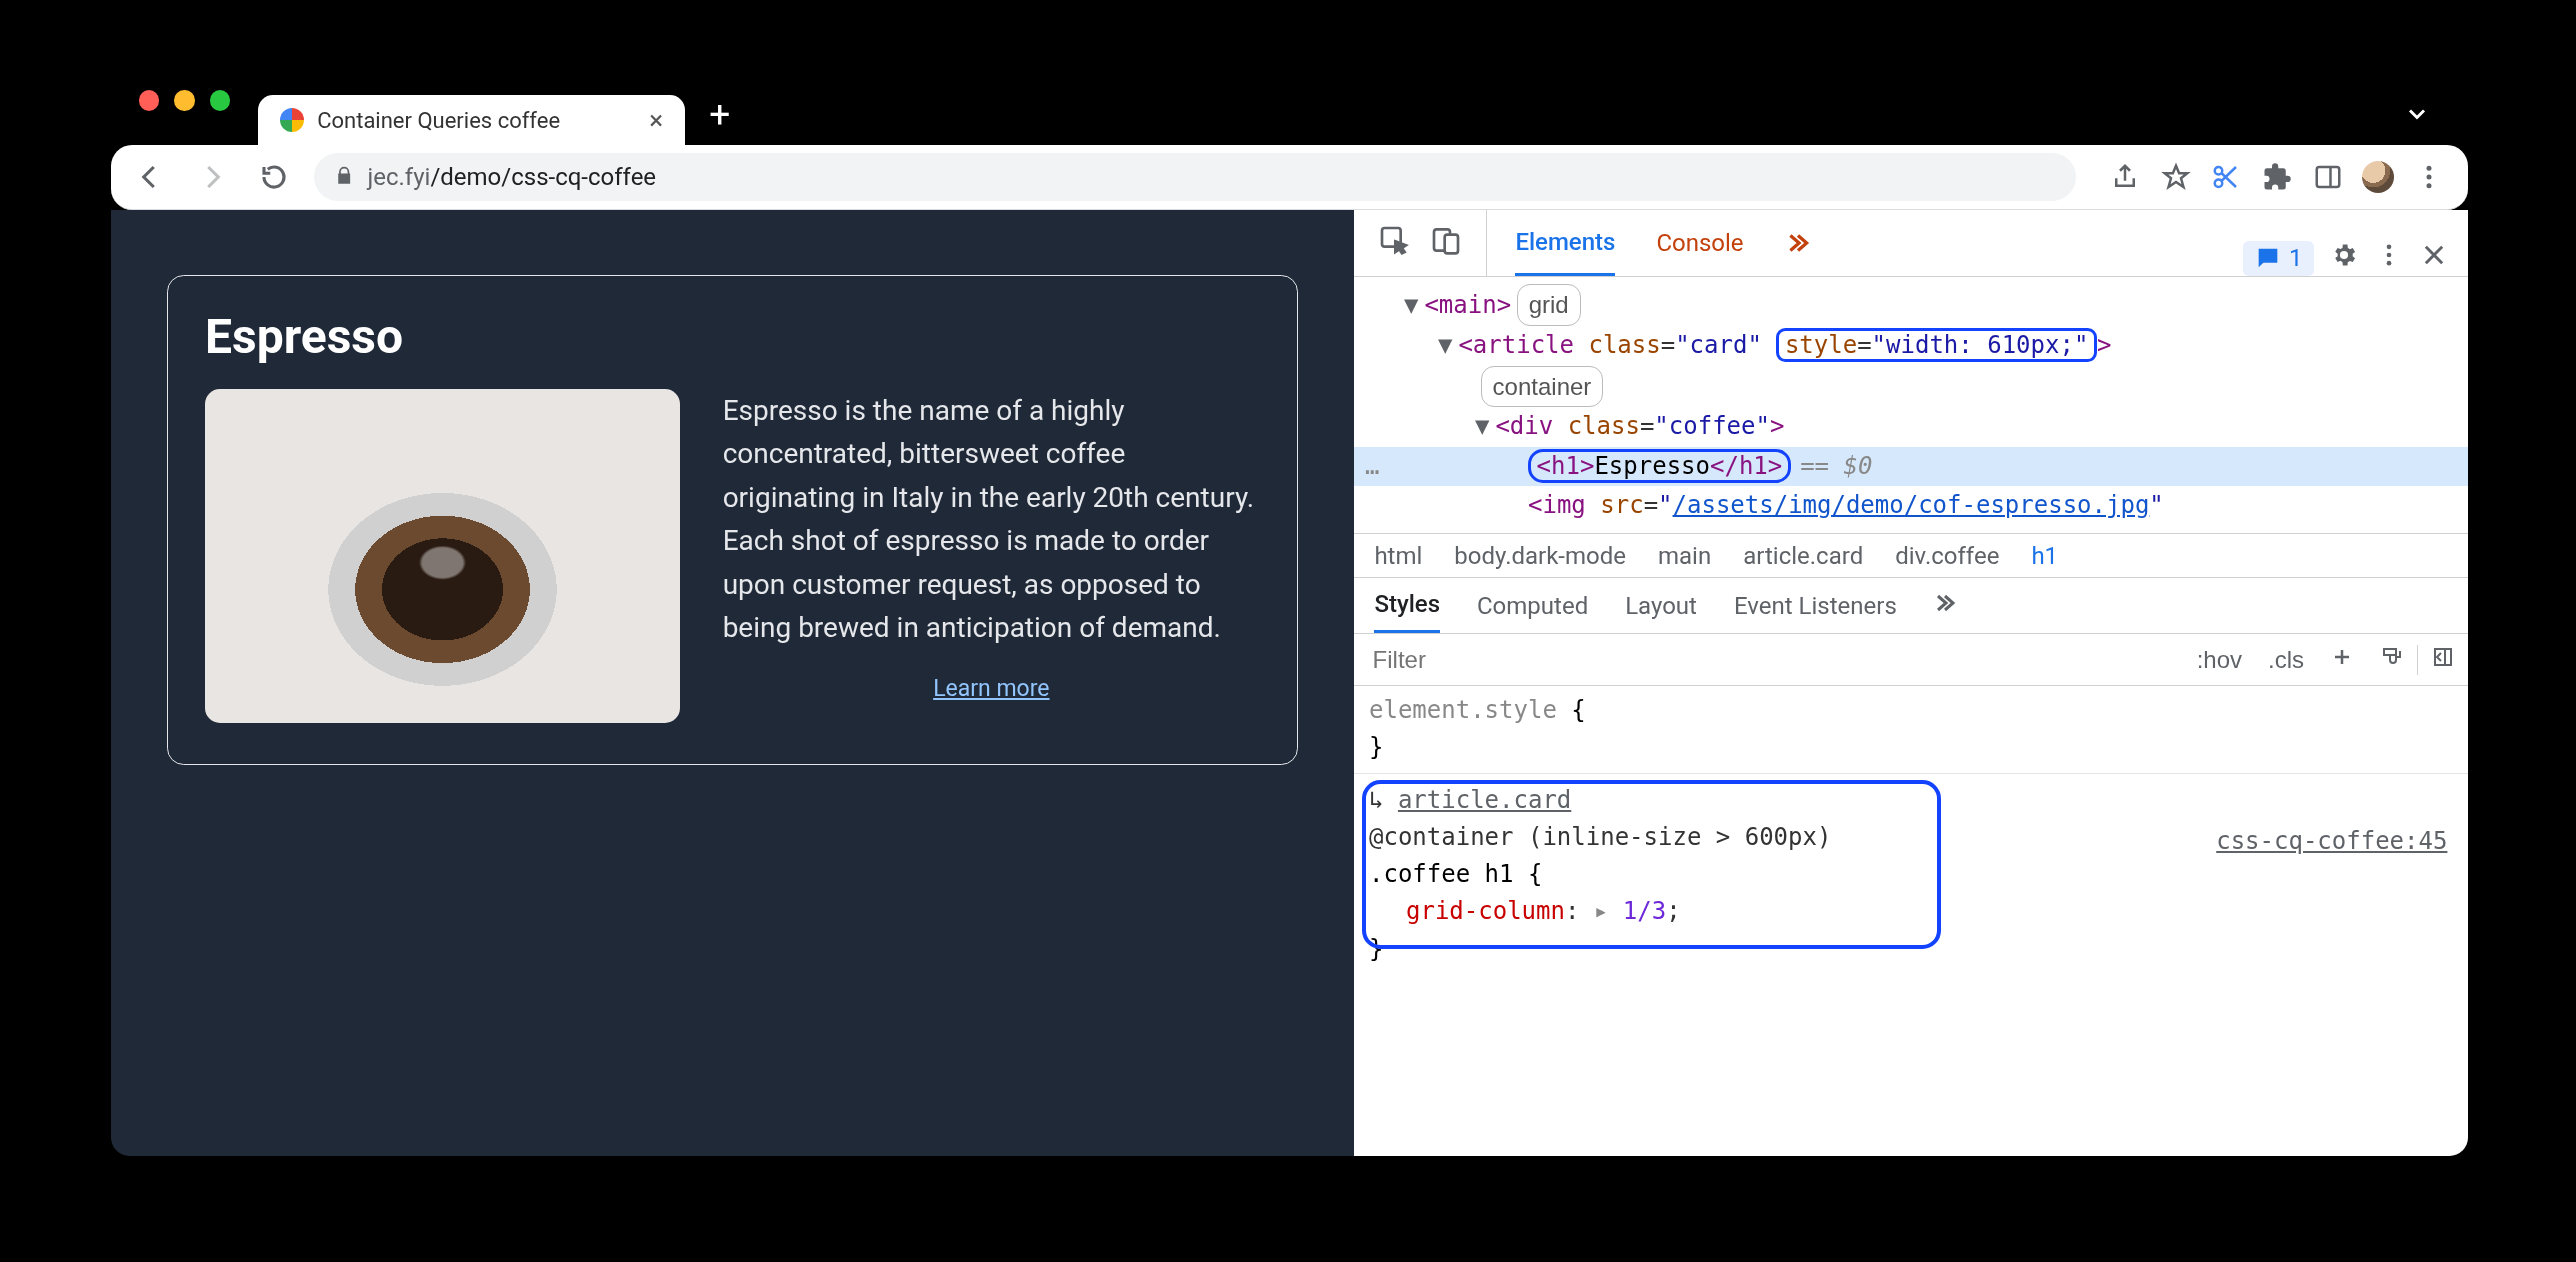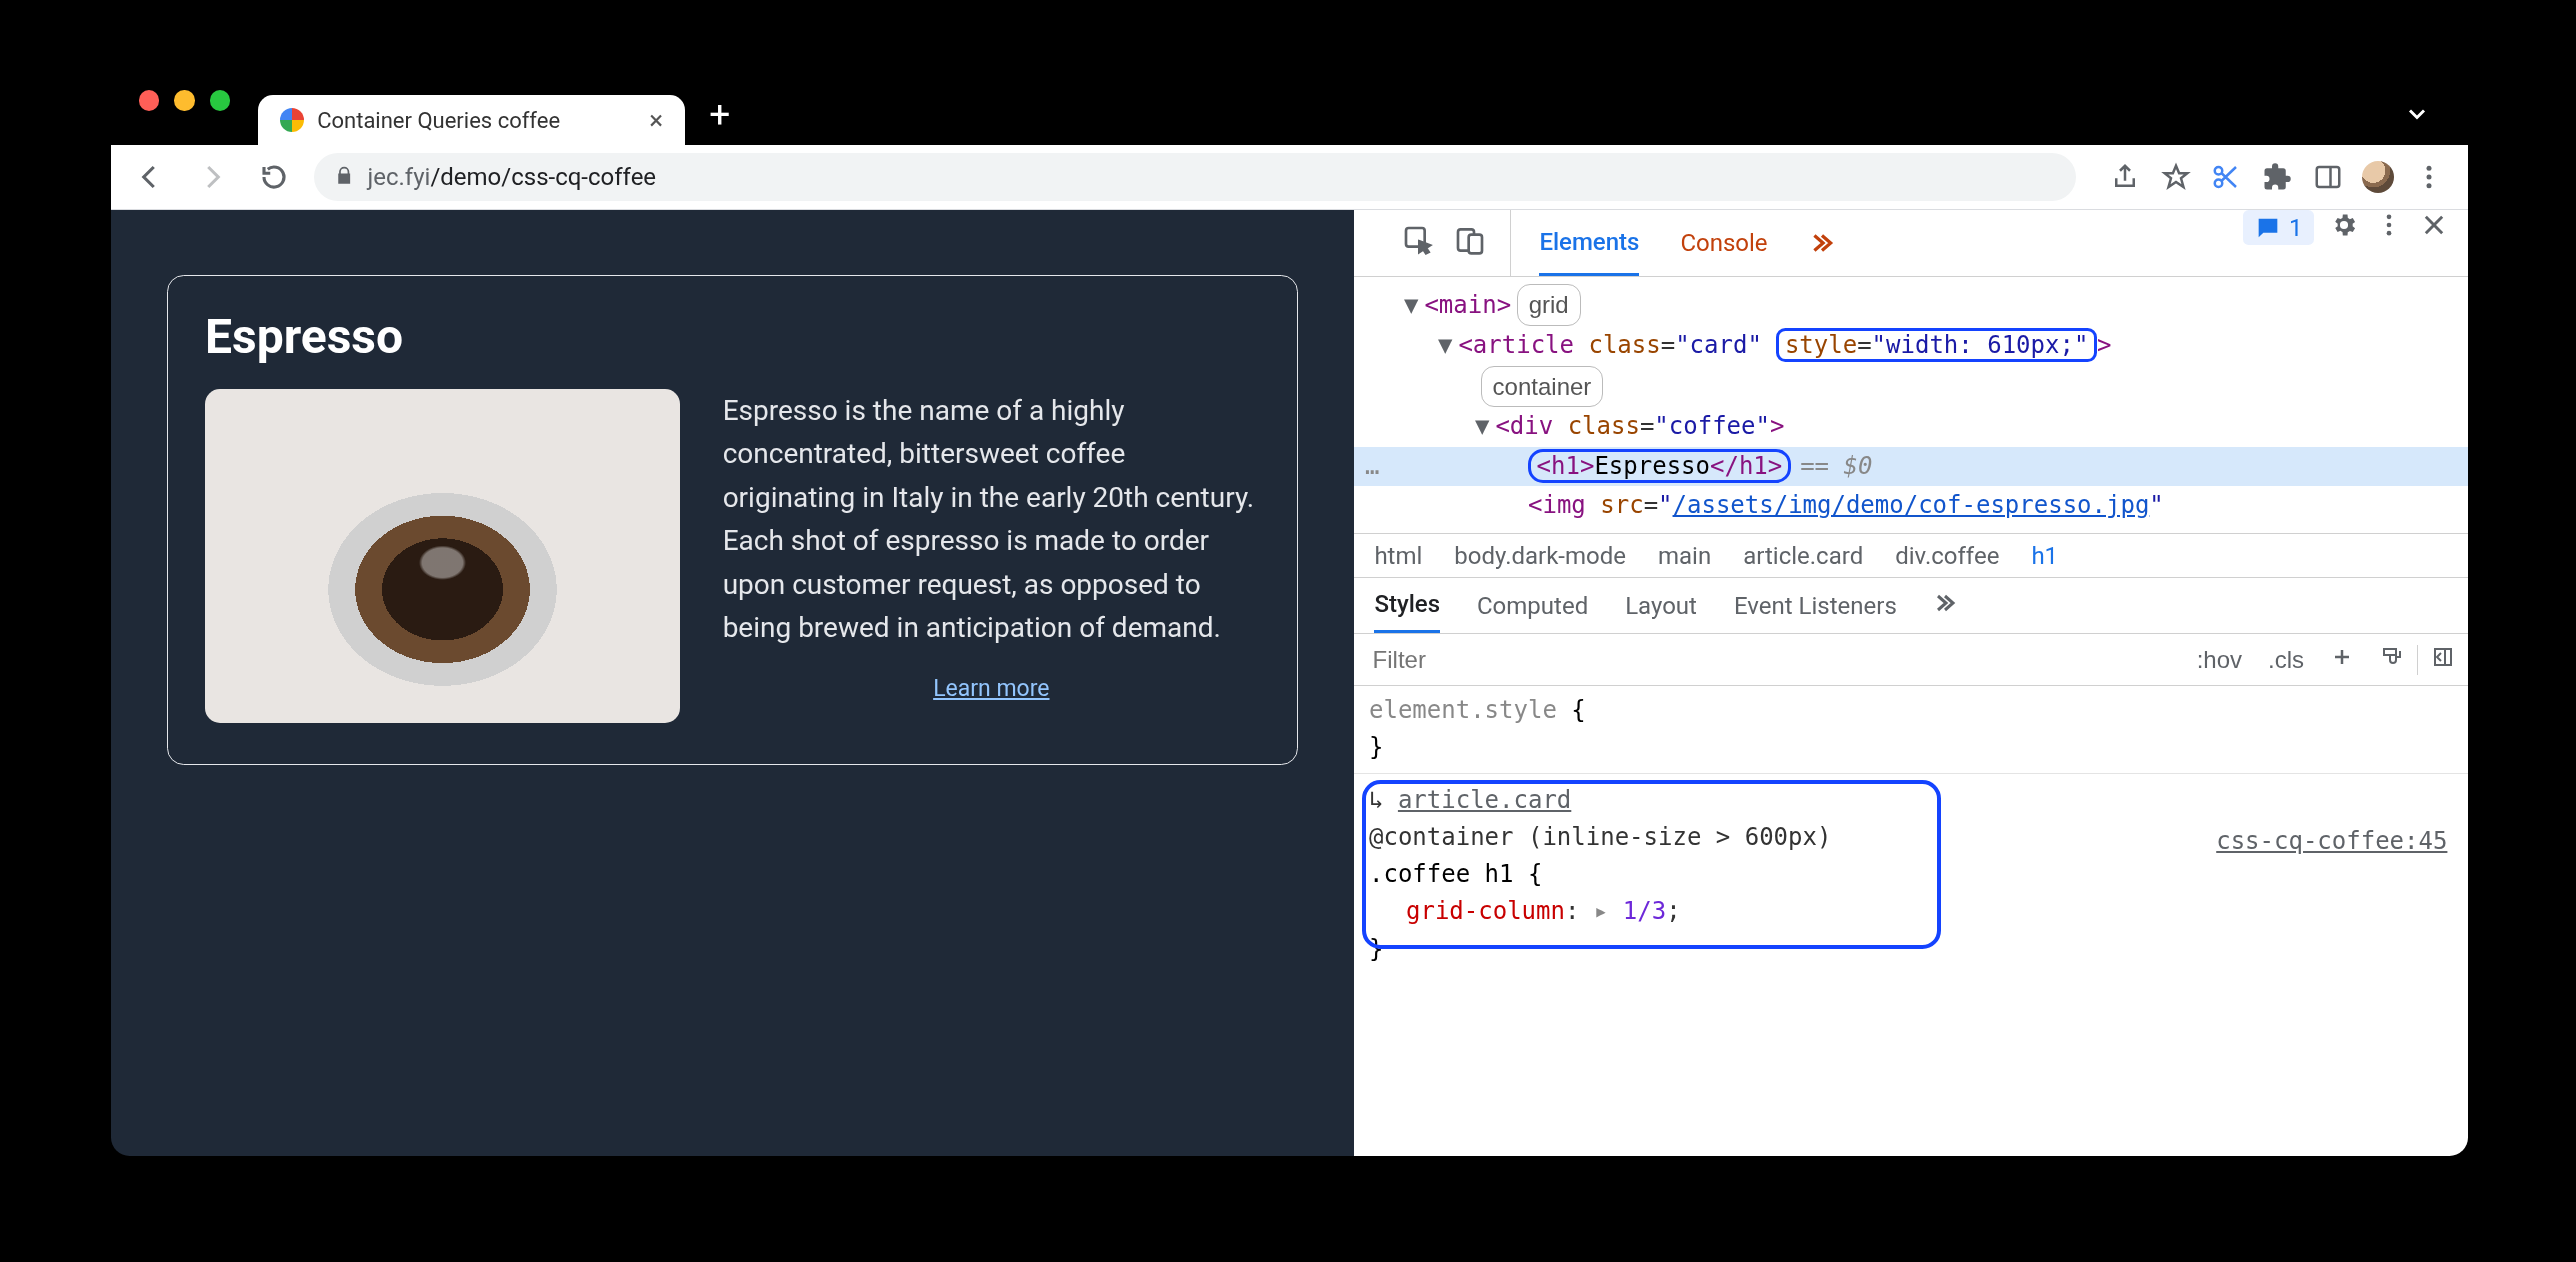"jec.fyi/demo/css-cq-coffee" .toolbar { border-radius: none -> 21px }
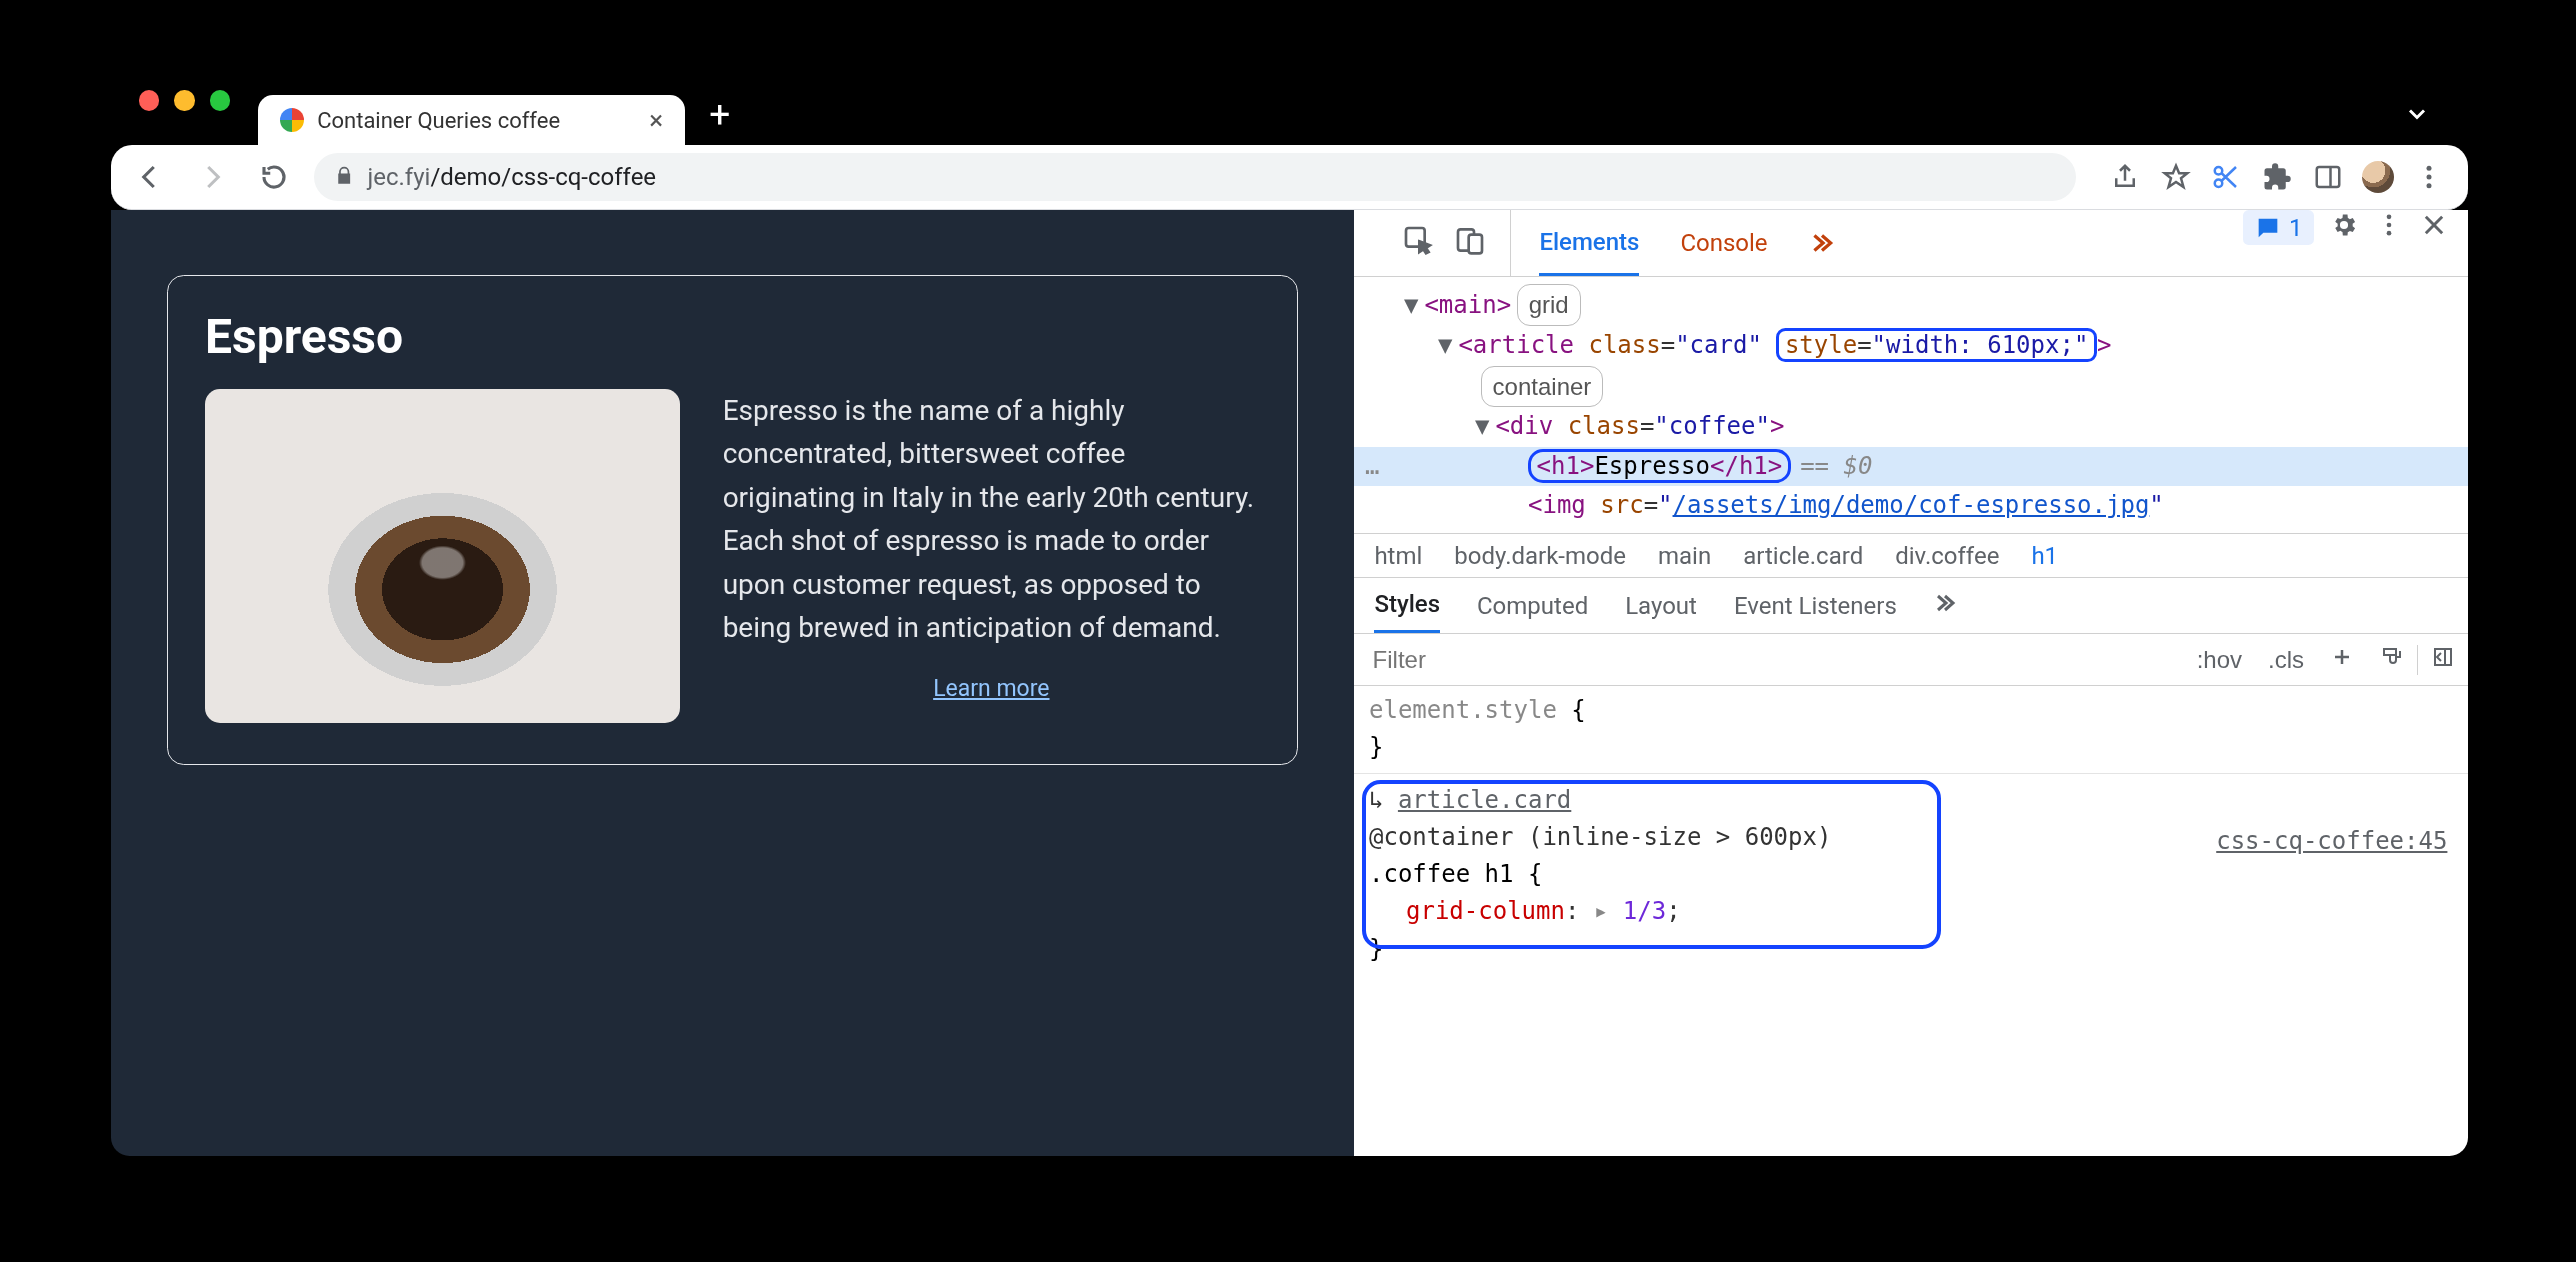"Elements" .dt-top { align-items: flex-start -> flex-end; padding-left: 24px -> none }
